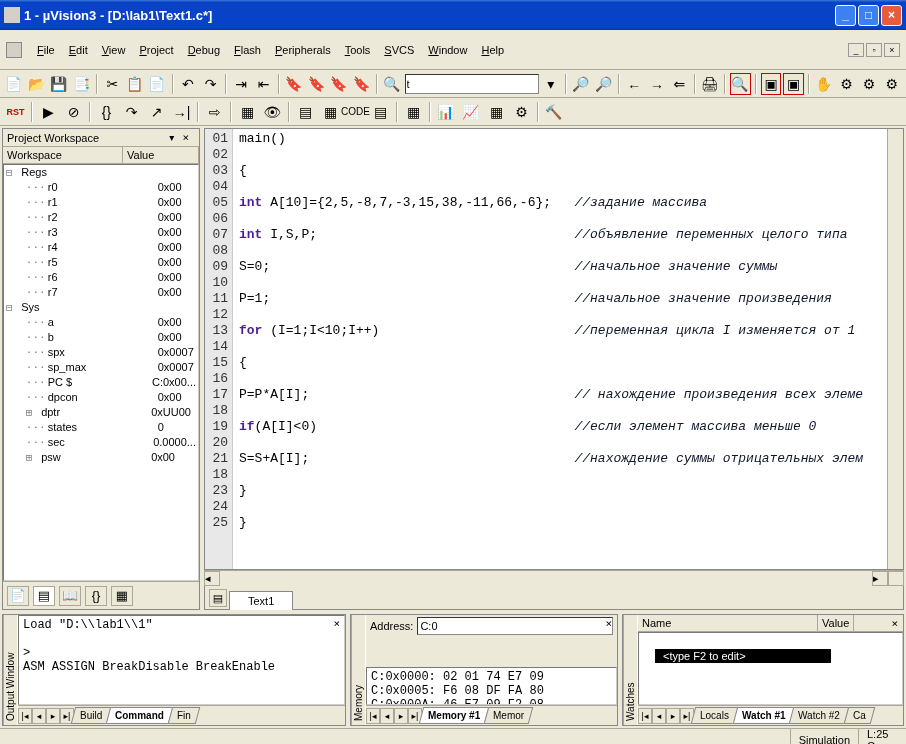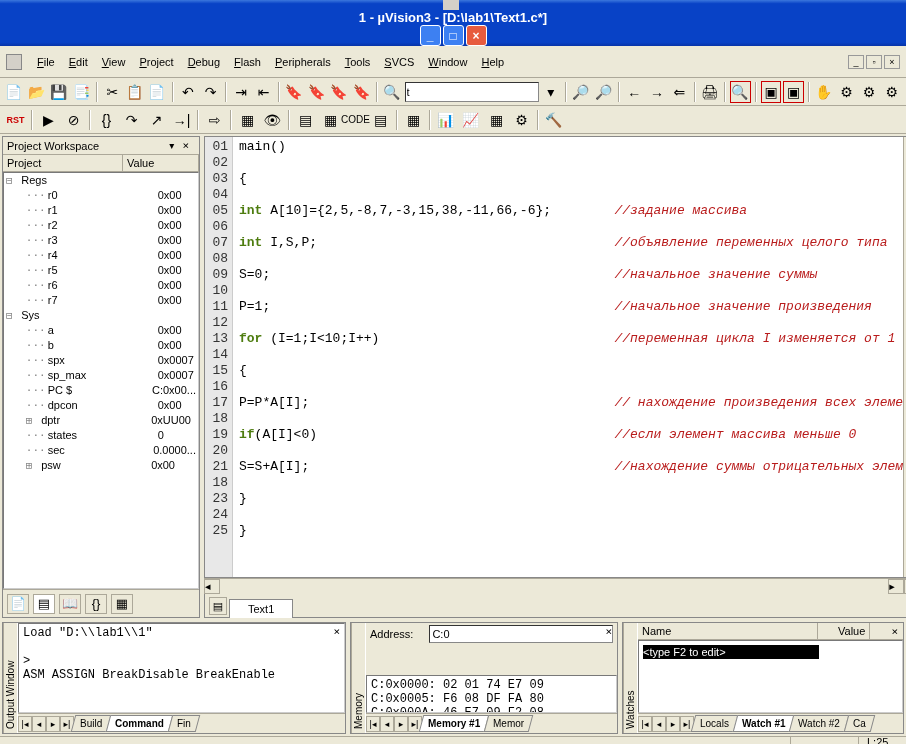"1 - µVision3 - [D:\lab1\Text1.c*]" .titlebar { flex-direction: column -> none; height: 46px -> 30px }
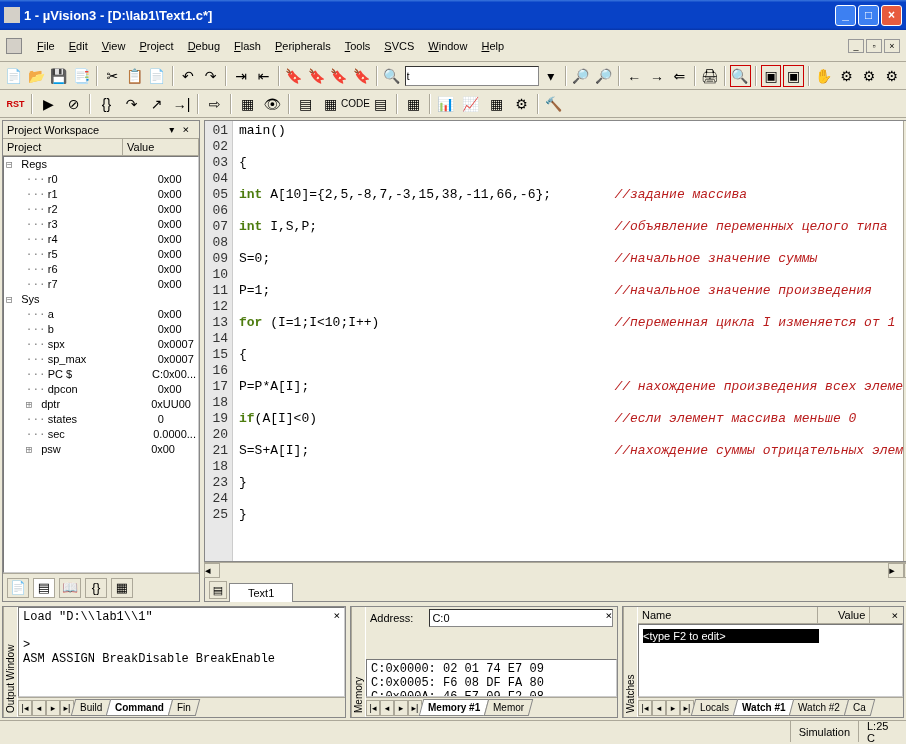"File Edit View Project Debug" .menubar { height: 32px -> 40px }
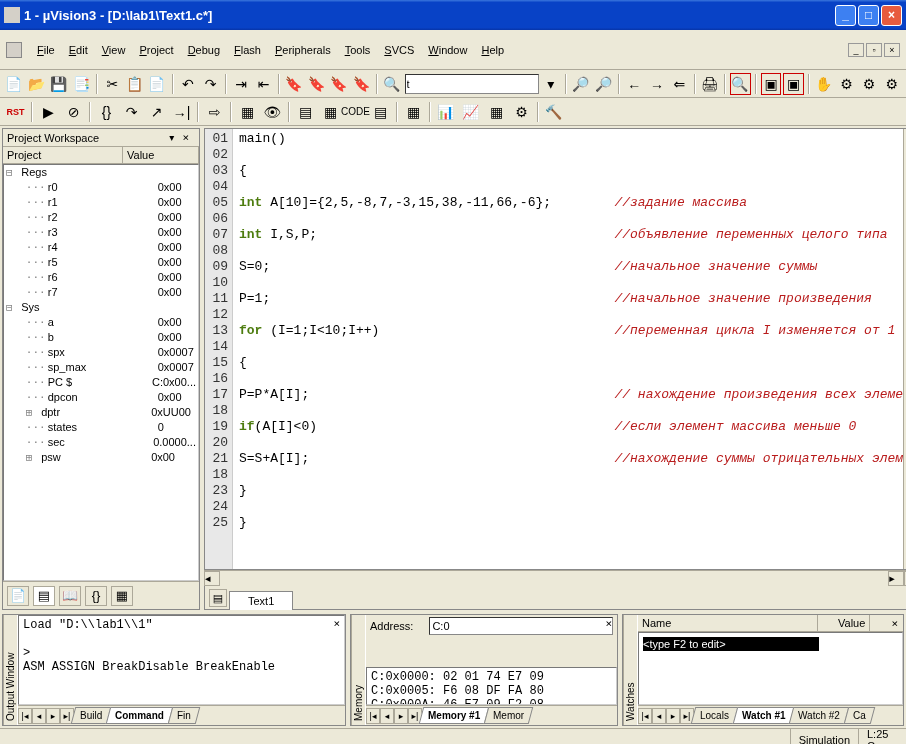"Project" div.c1 { text: Project -> Workspace }
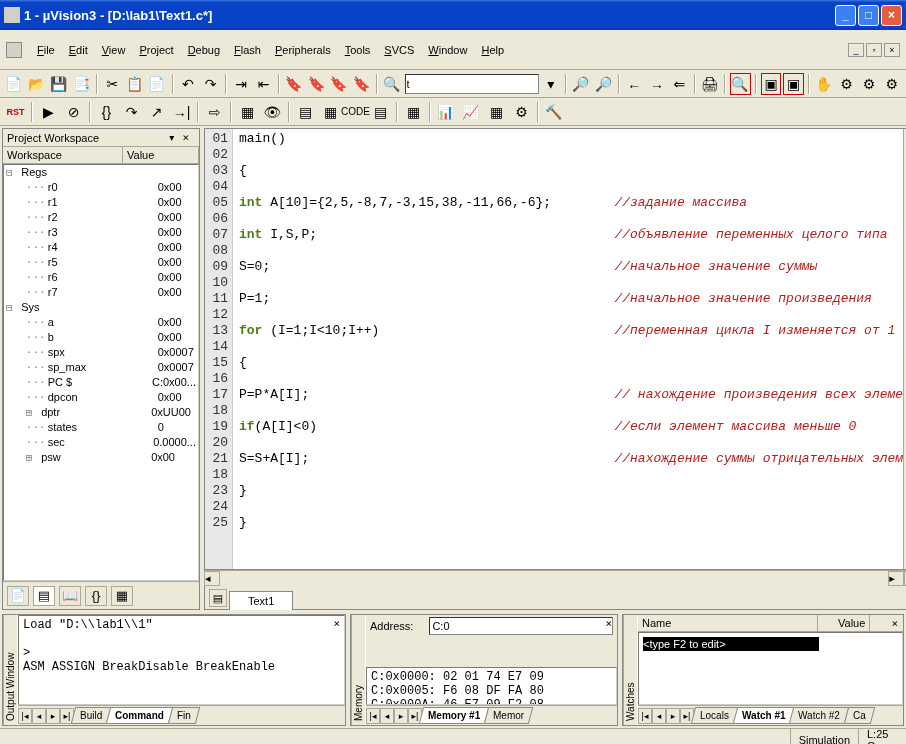"int" .kw { color: #4d7c0f -> #4c1d95 }
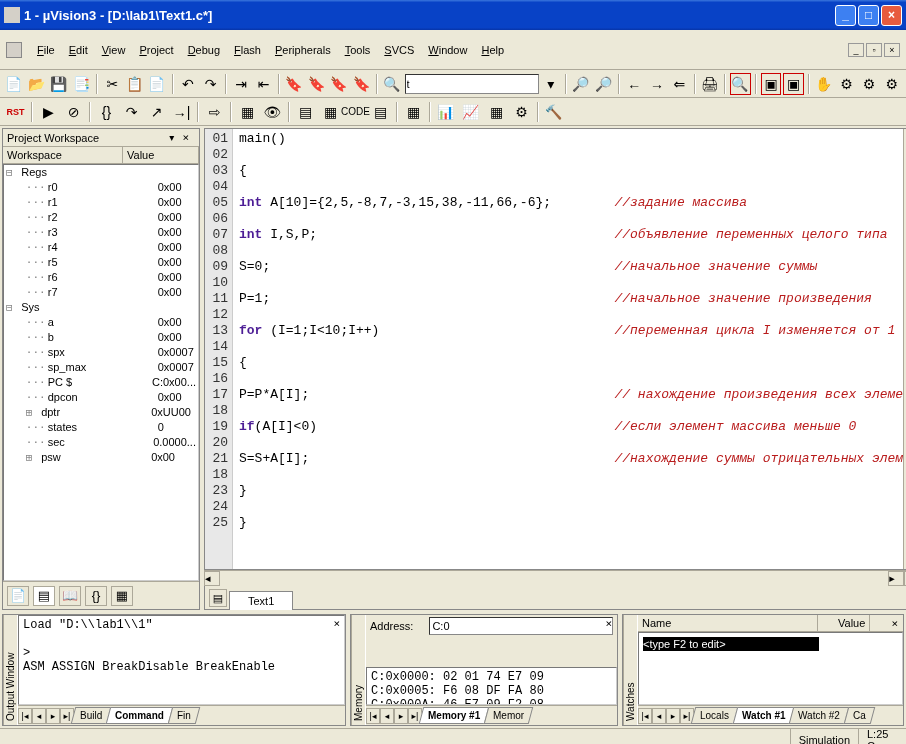"//задание массива" .cm { color: #b91c1c -> #0f172a; margin-left: 40px -> none }
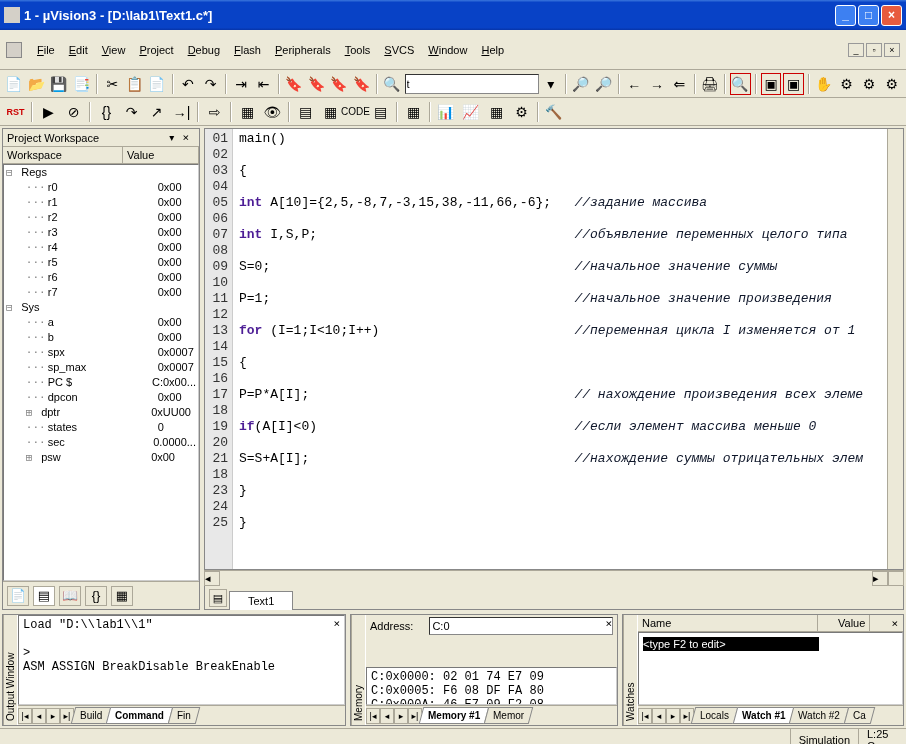"Address:" .addr-row { gap: 16px -> 4px }
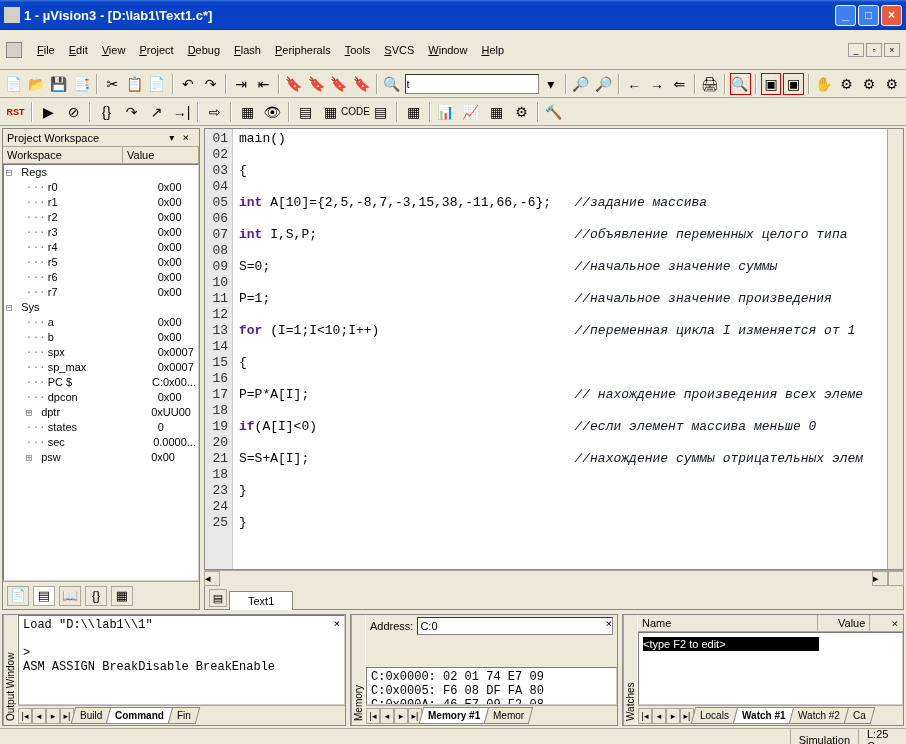"Name" .watch-hdr { gap: 16px -> none }
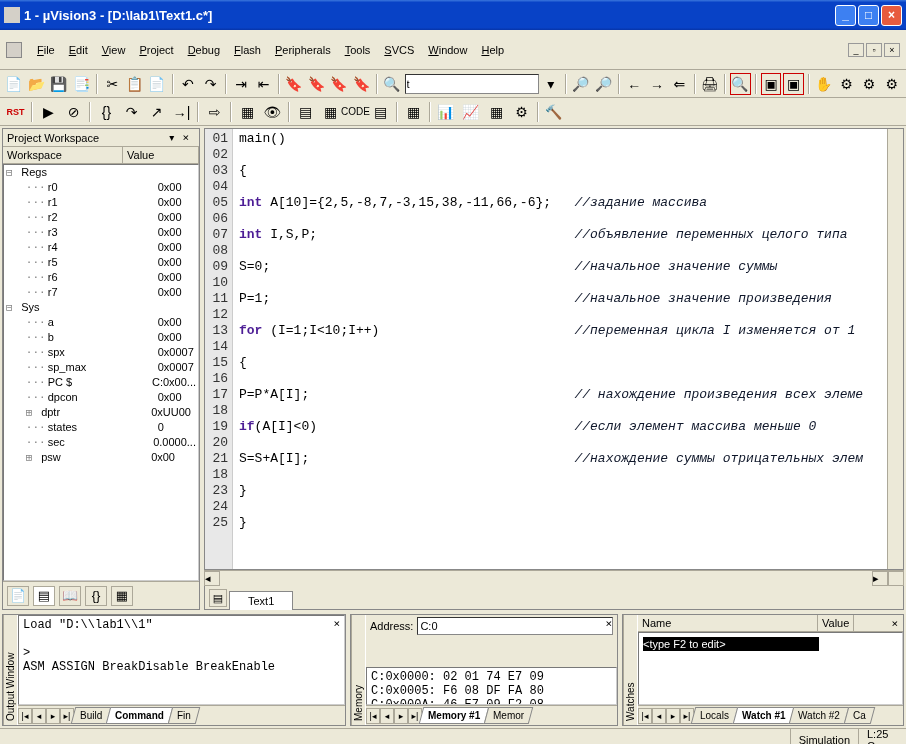"<type F2 to edit>" .watch-row .c1 { margin: 4px -> 16px; padding: 1px 0 -> 1px 8px }
